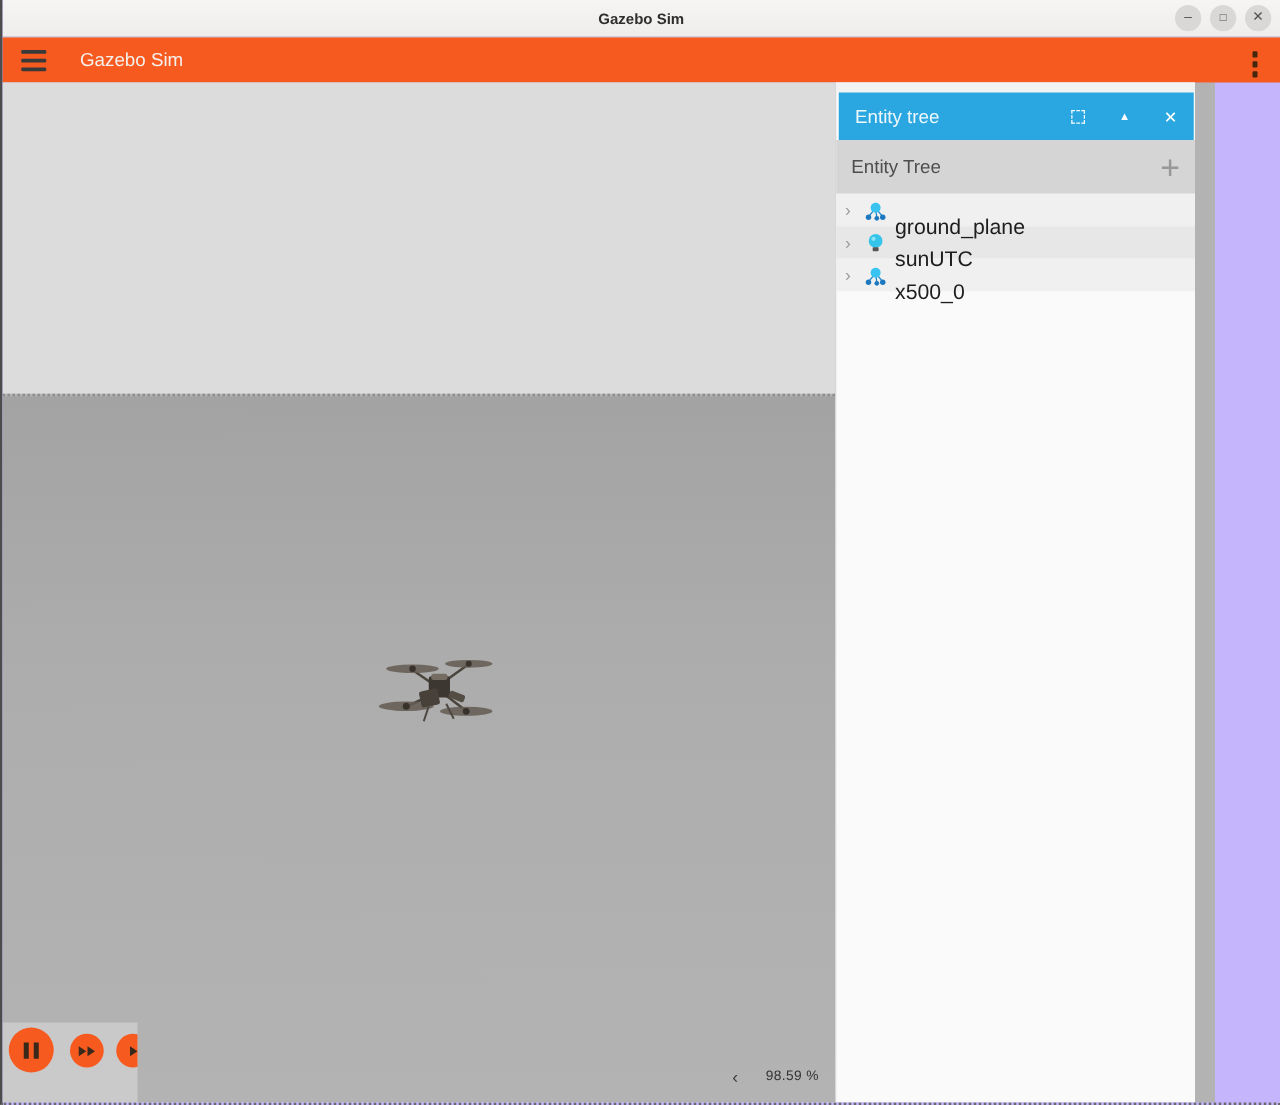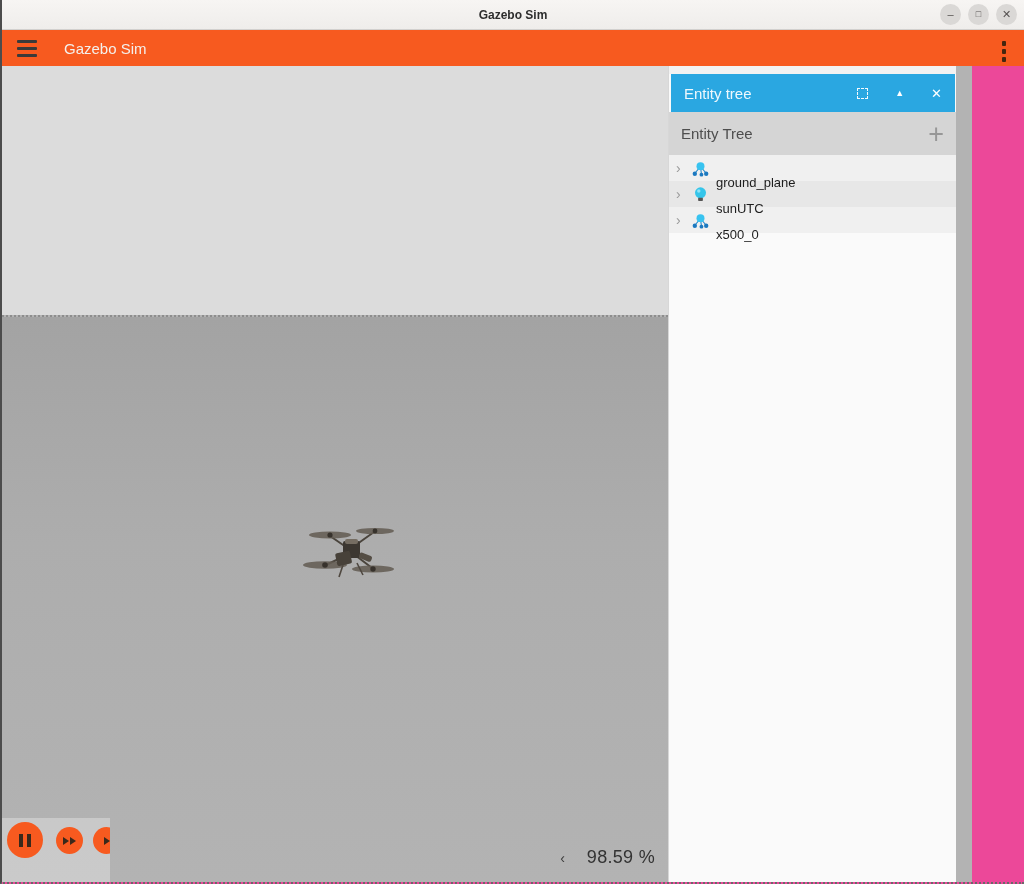"Gazebo Sim" .window { background: #ec4899 -> #c4b5fd }
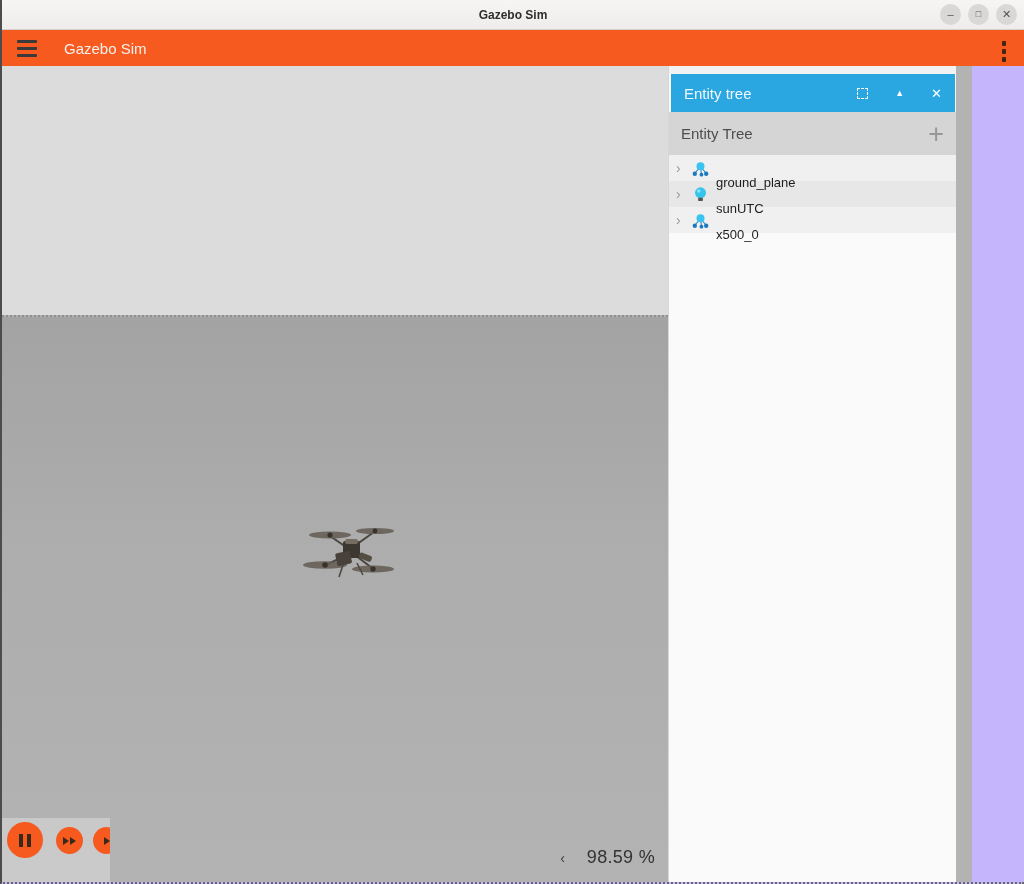"ground_plane" .row-label { font-size: 13px -> 17px }
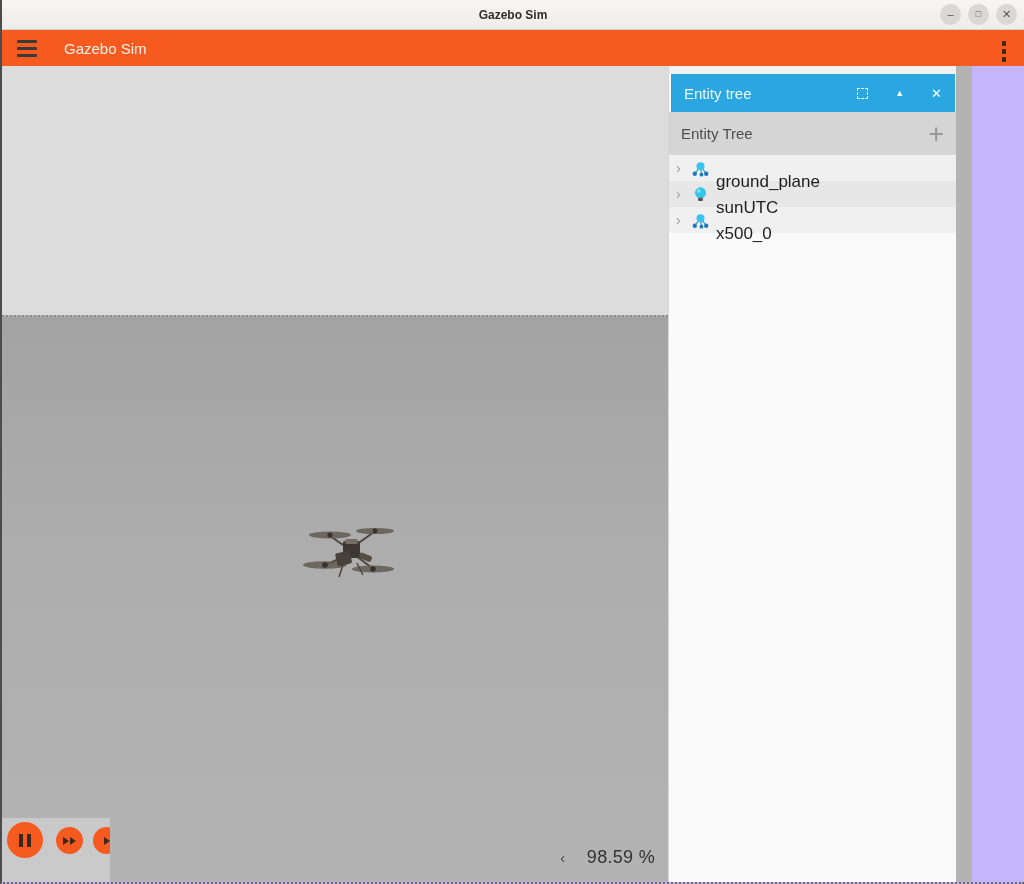"98.59 %" .rtf-value { font-size: 18px -> 11px }
